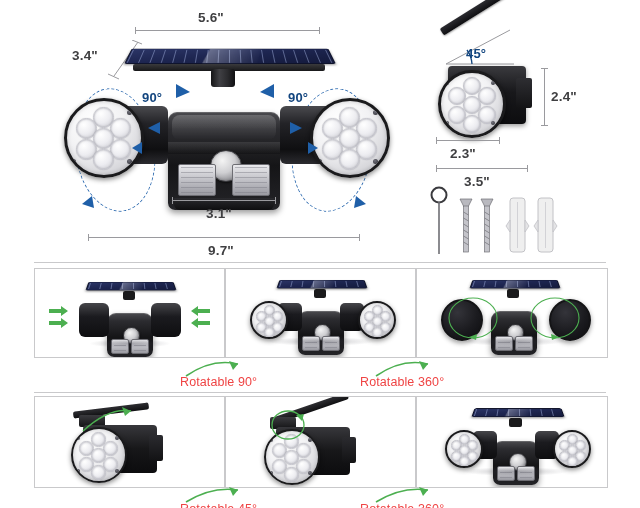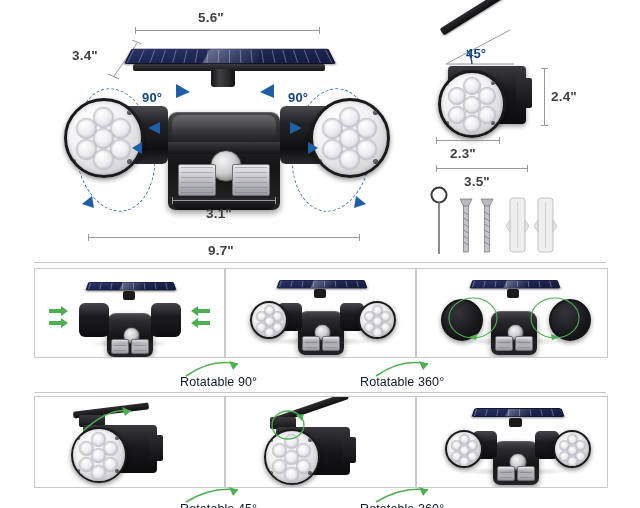"Rotatable 90°" .rot-label { color: #0f172a -> #ef4444 }
